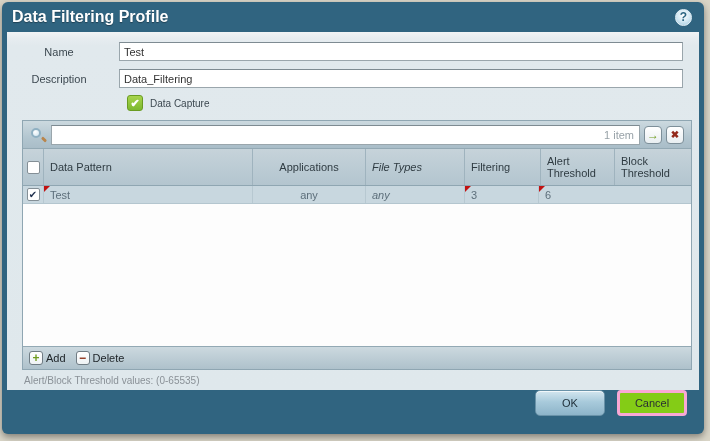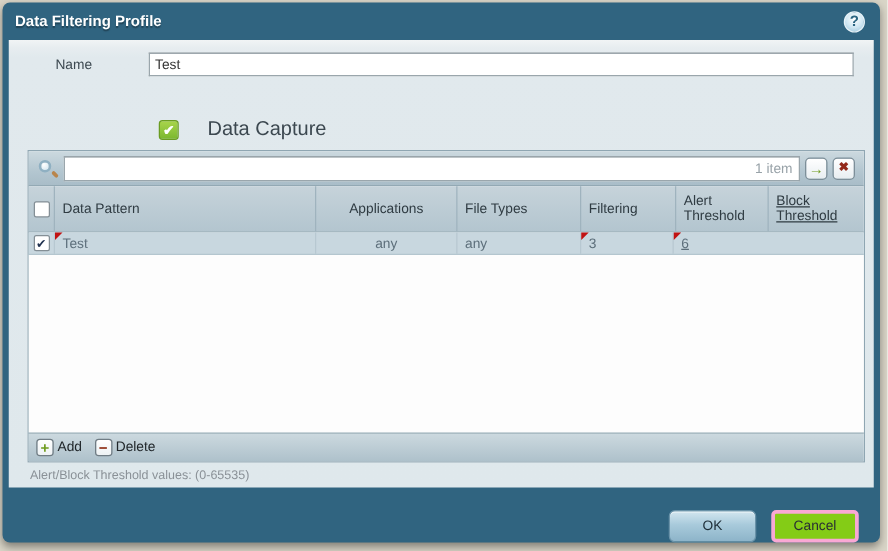"Data Filtering Profile" .title { font-size: 12px -> 16px }
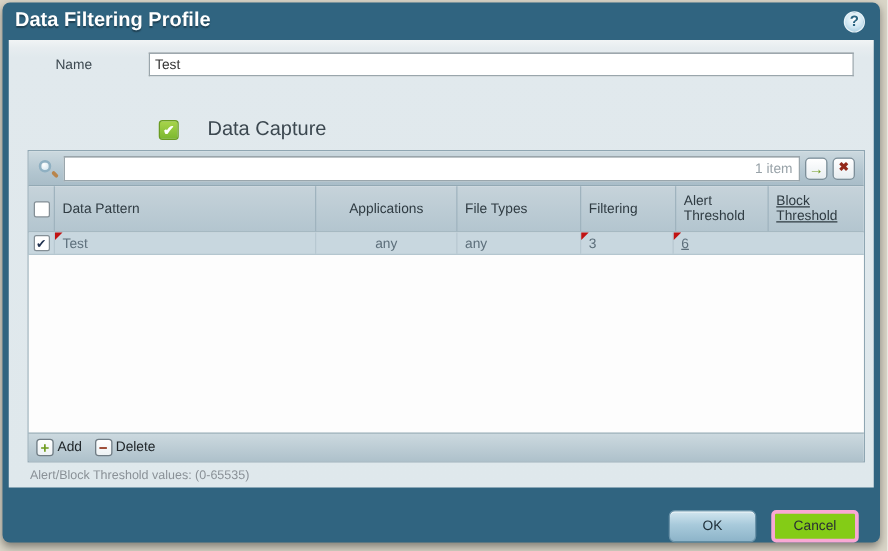"Description" div.form-row { html: none -> <div> <label>Description</label> <input> </div> }
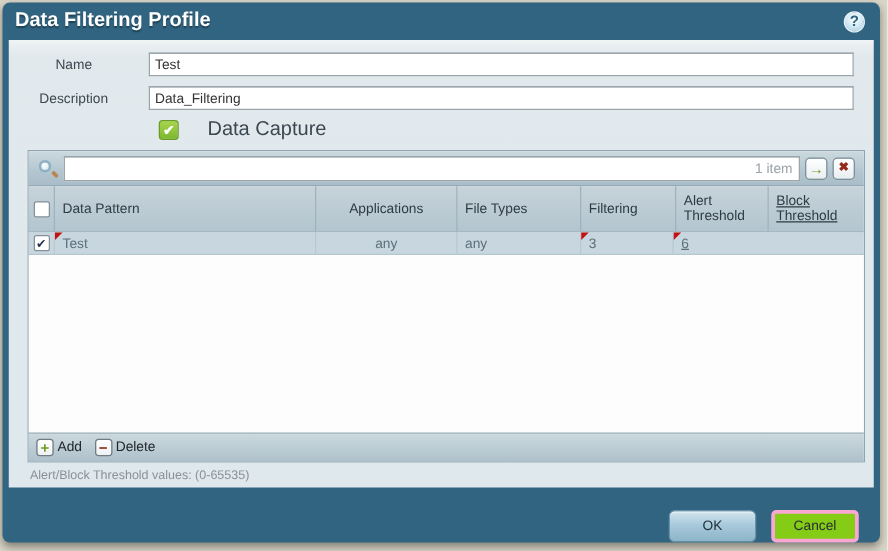"Data Capture" .cb-label { font-size: 16px -> 10px; margin-left: 23px -> 7px }
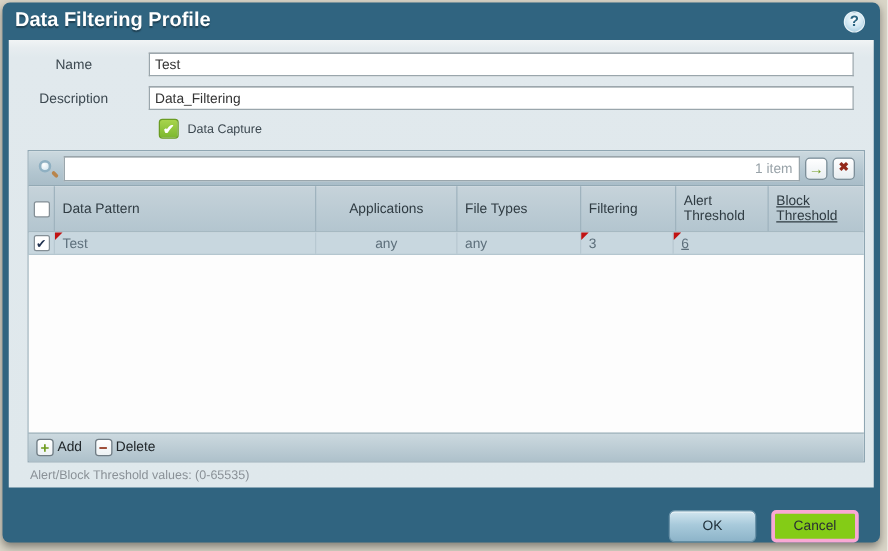"File Types" .c3 { font-style: none -> italic }
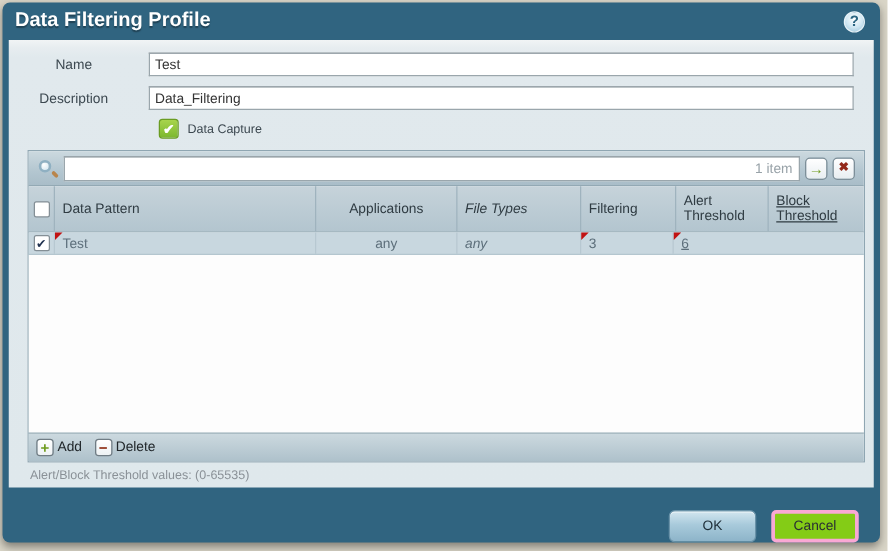"Block Threshold" .c6 { text-decoration: underline -> none }
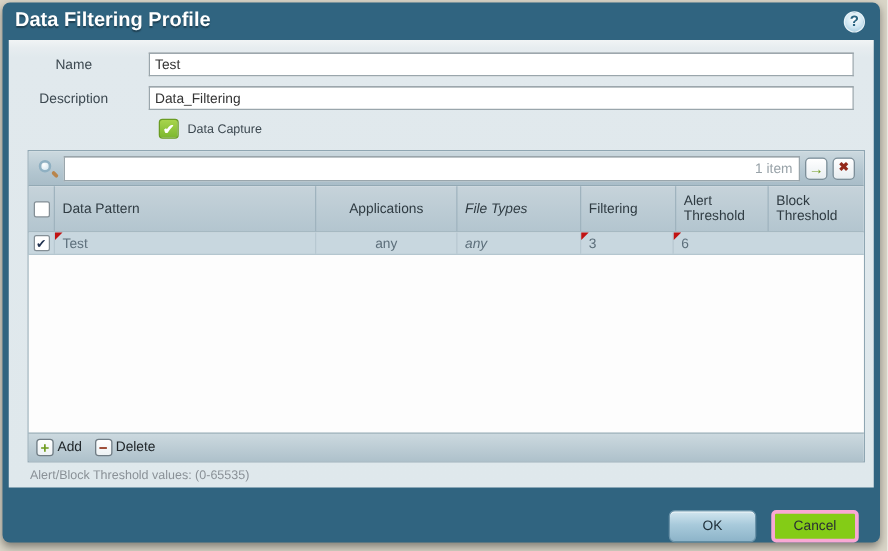"OK" .footer { align-items: flex-end -> flex-start }
